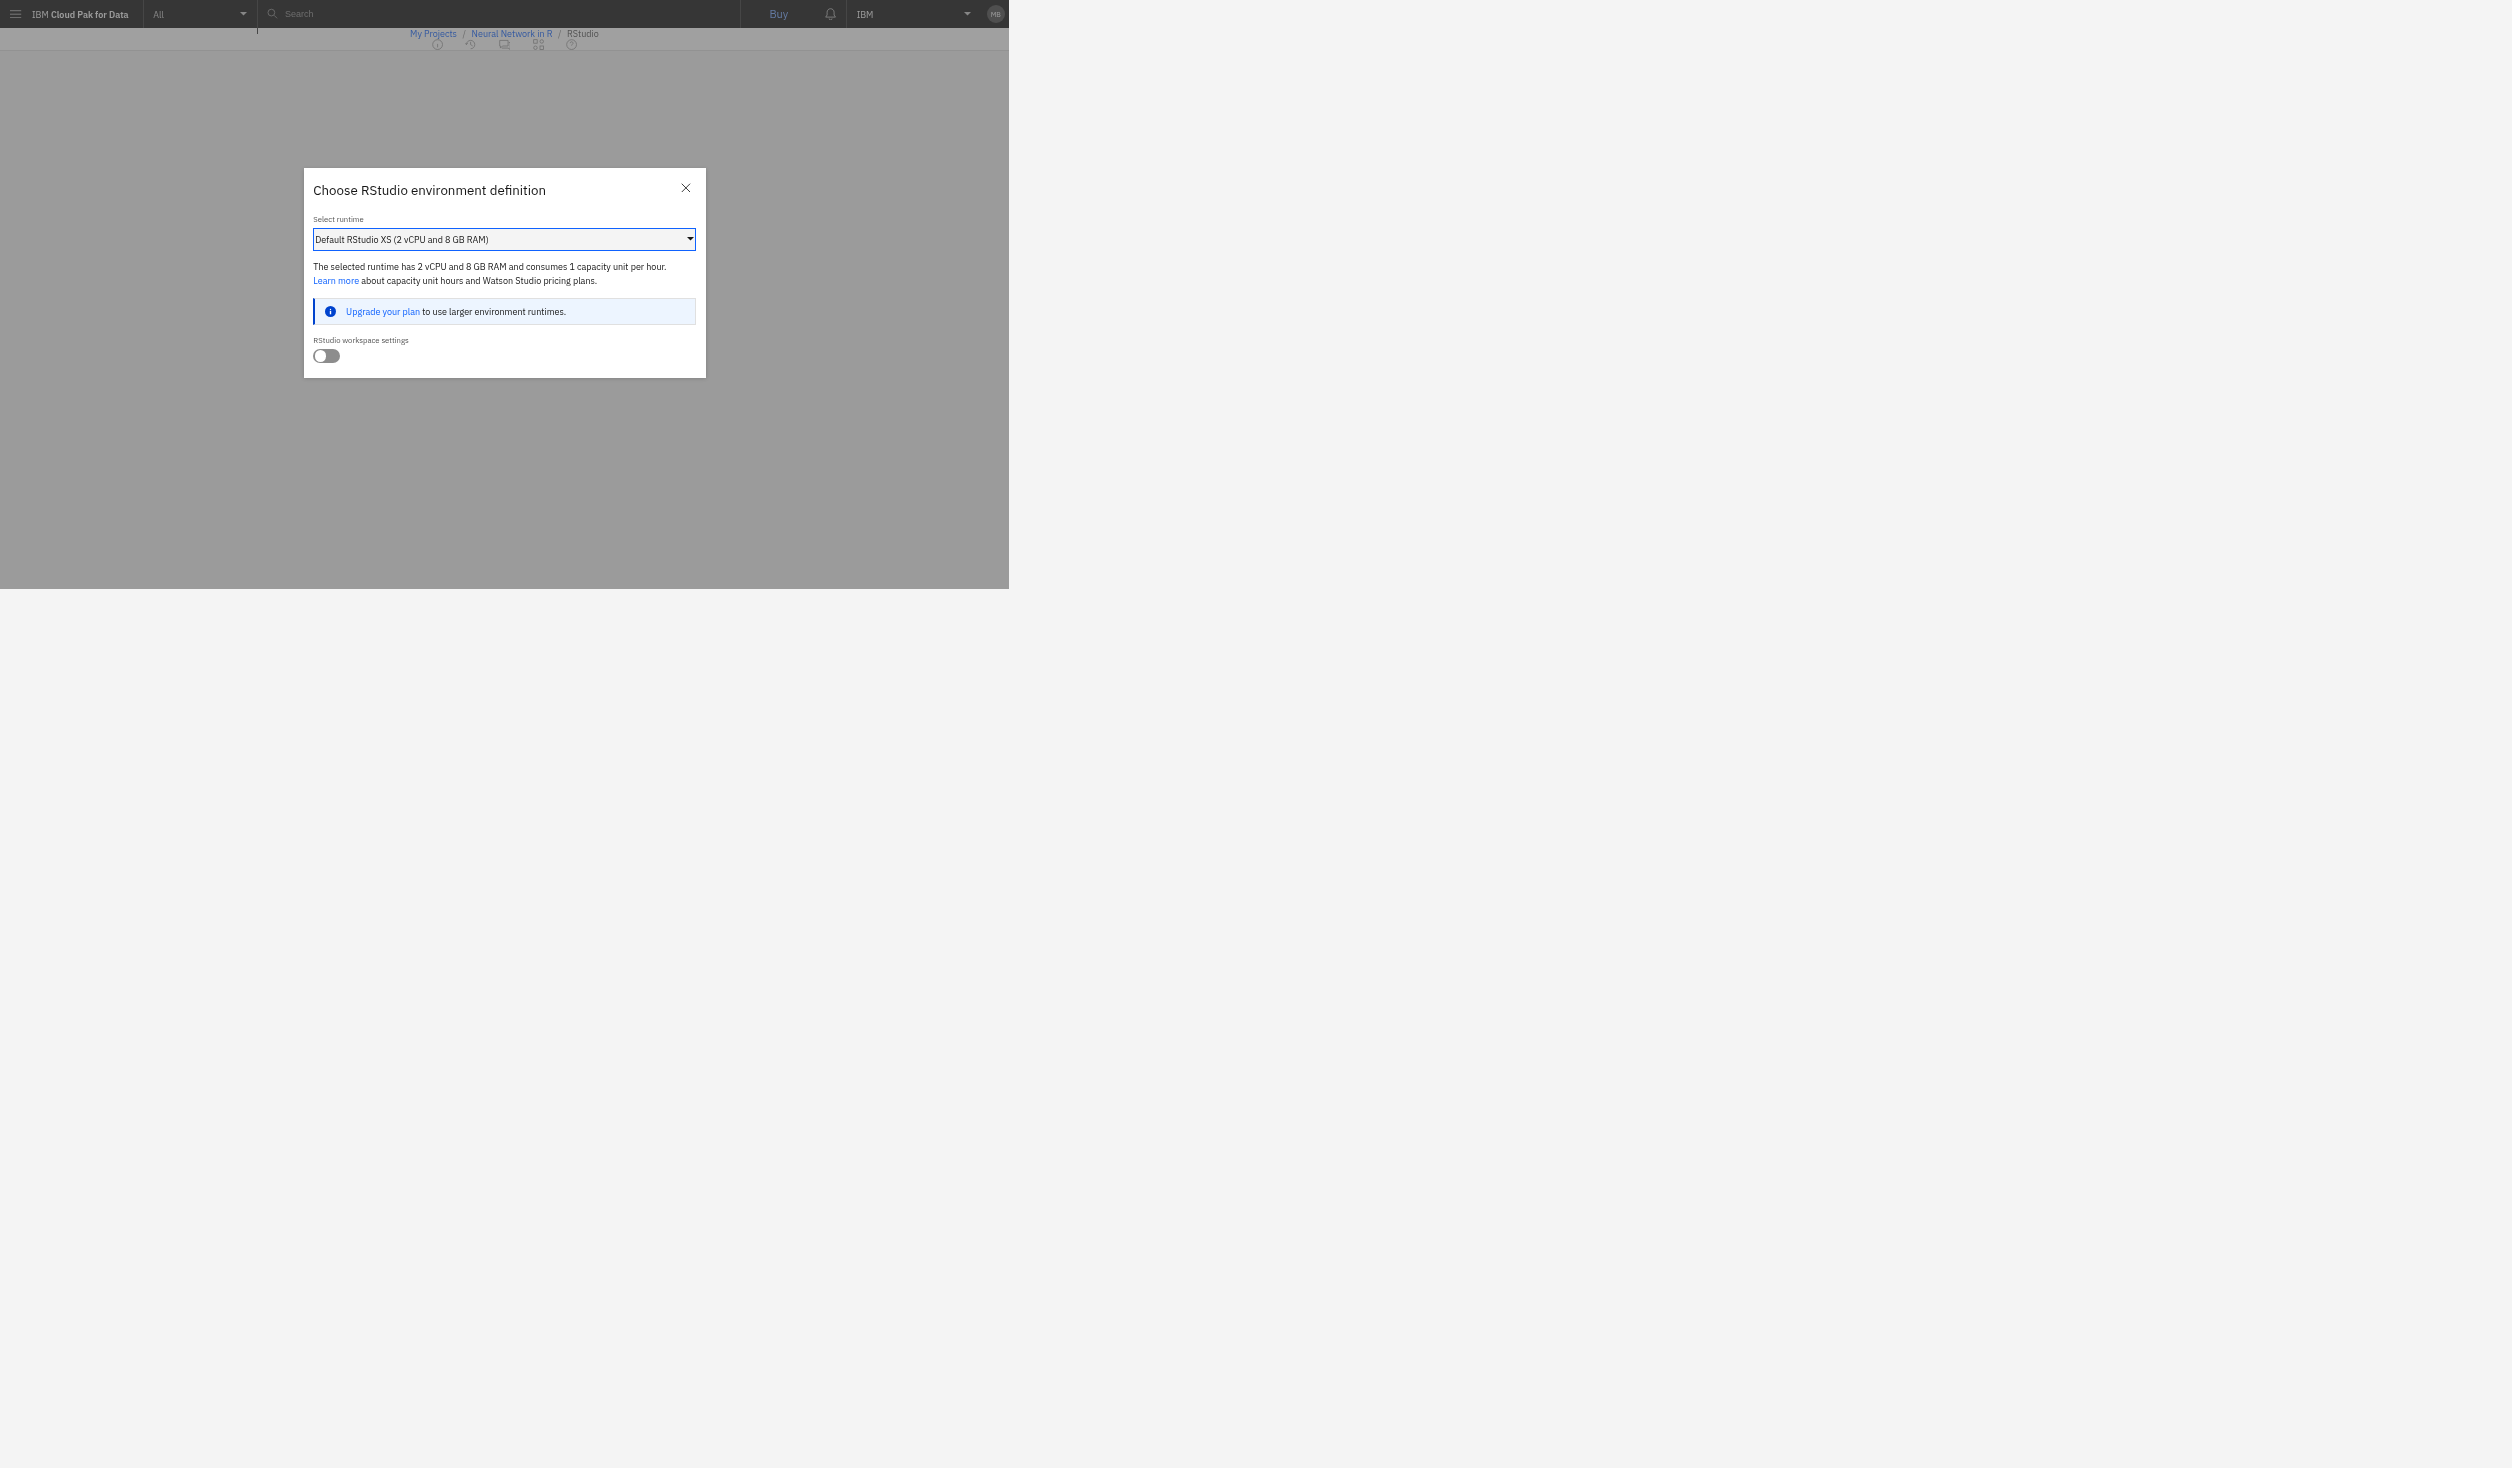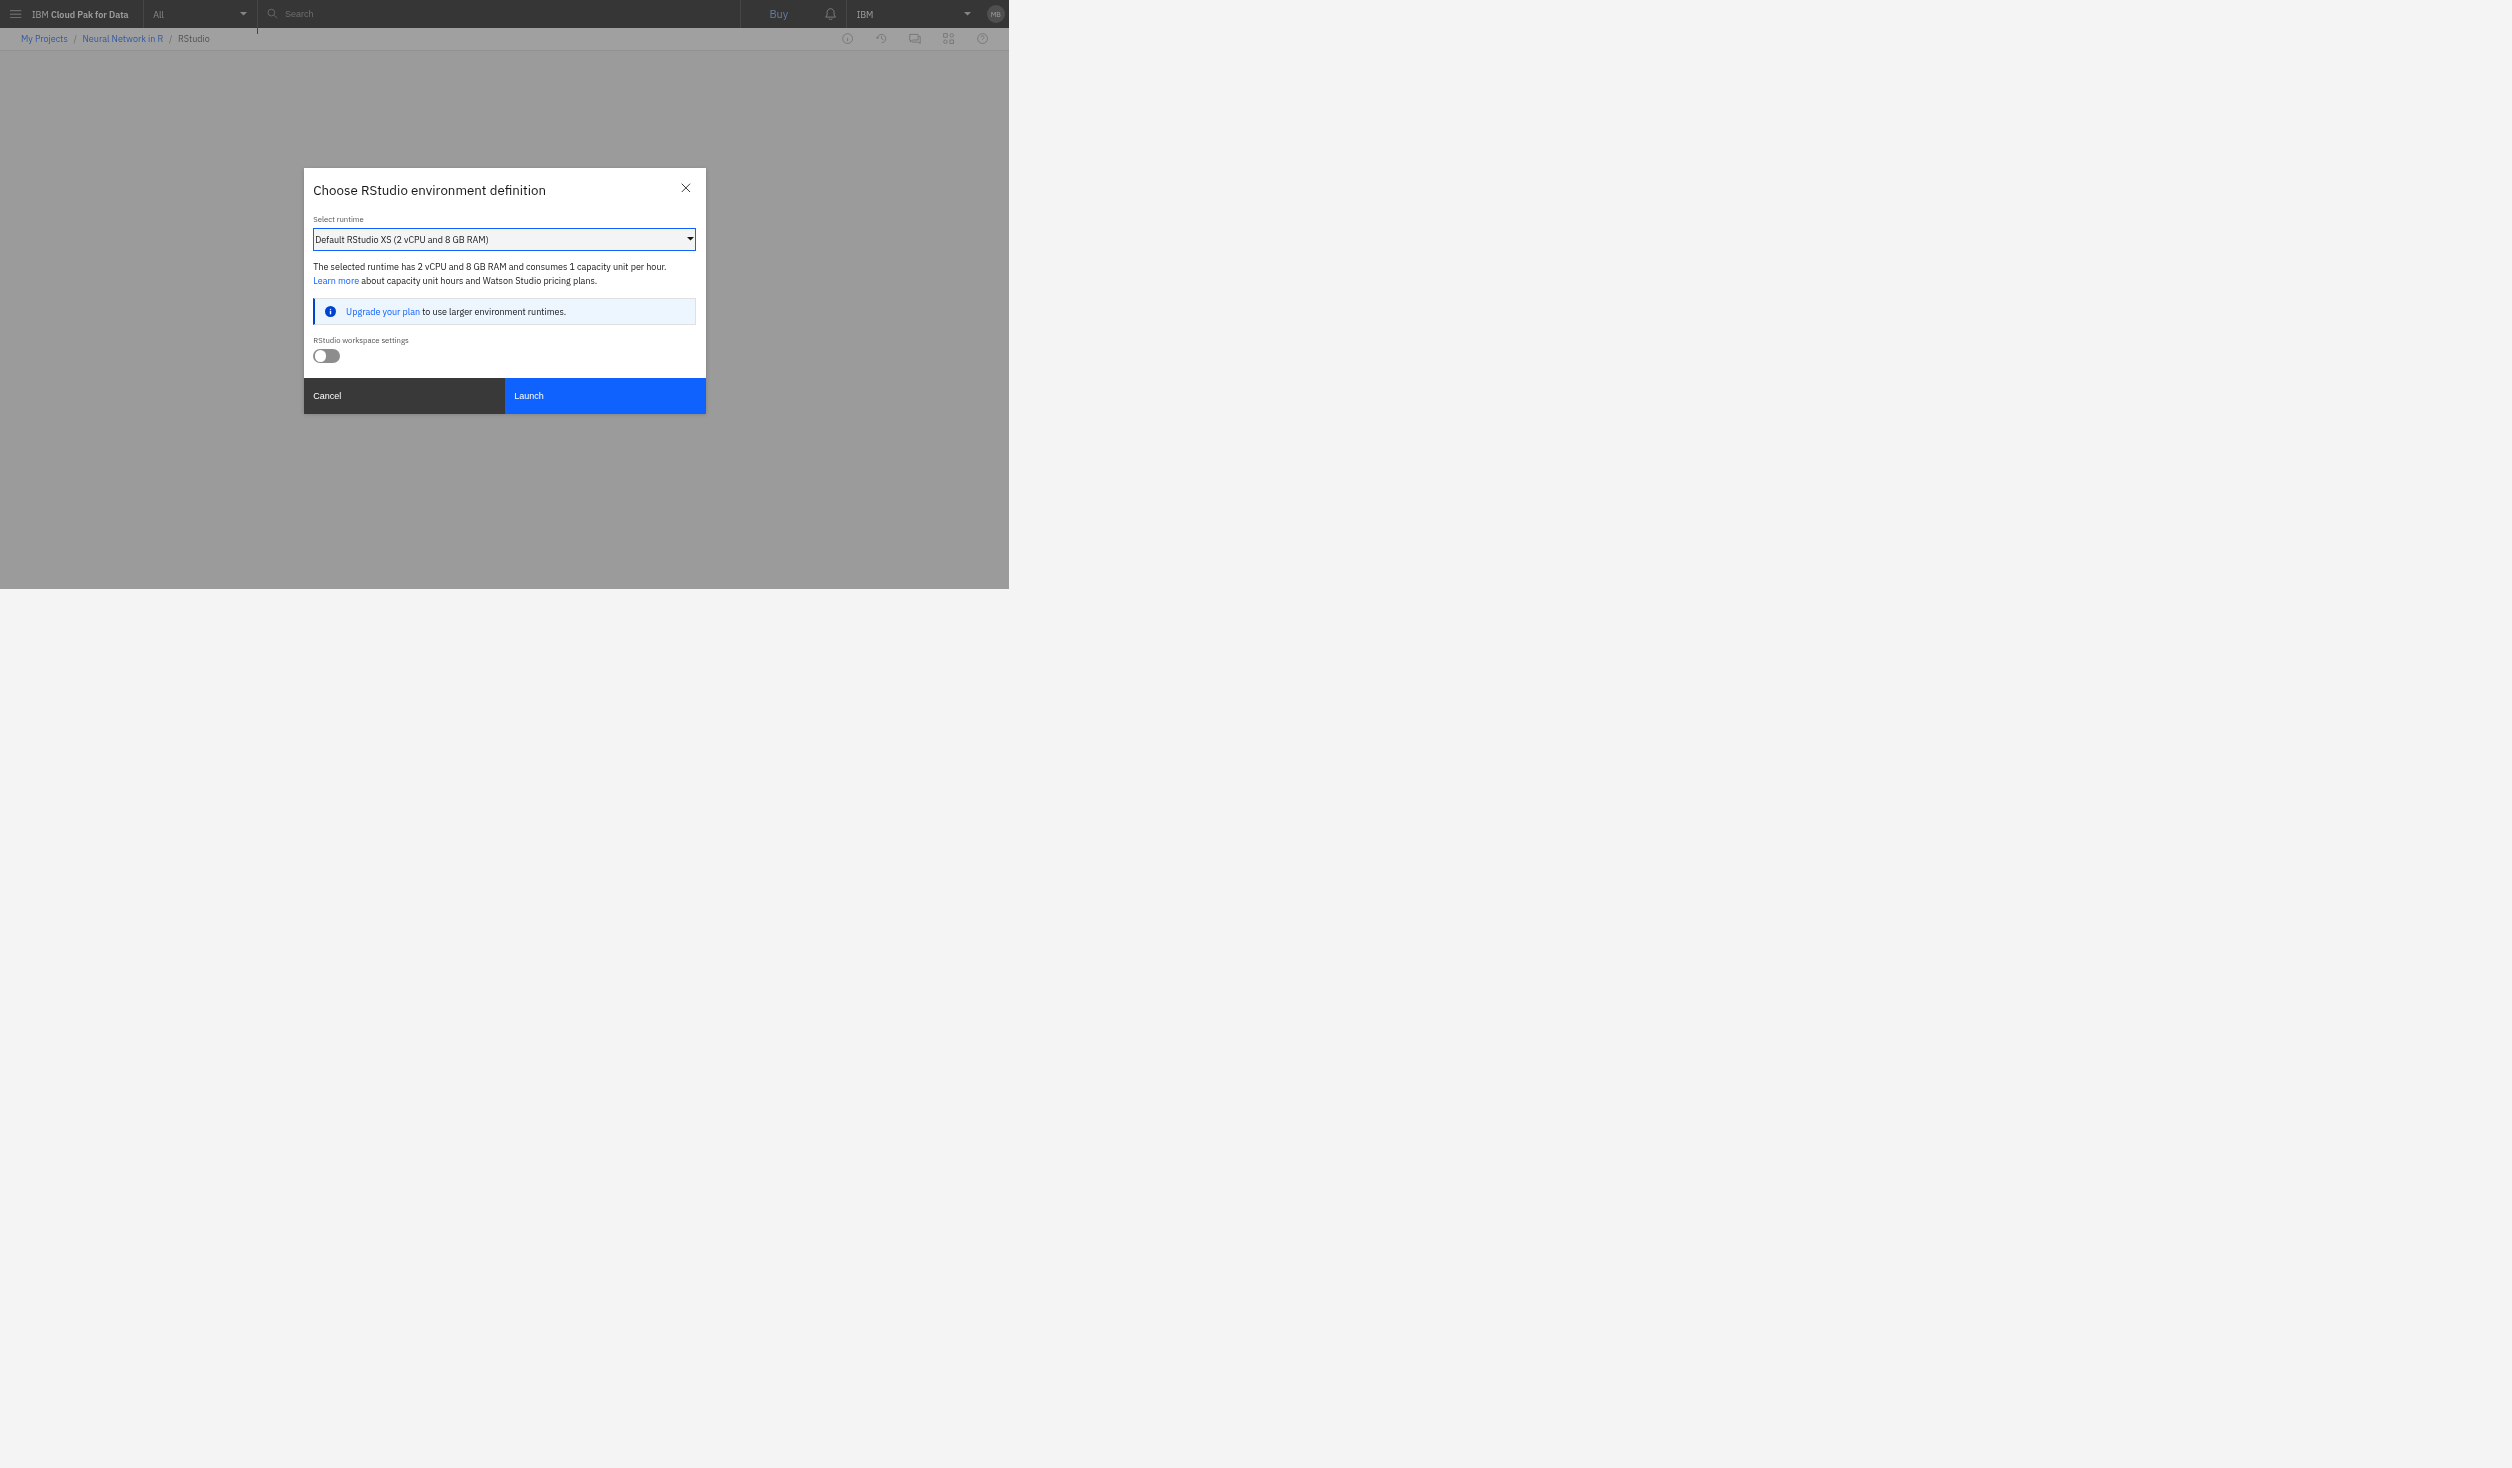"My Projects" .subheader { flex-direction: none -> column }
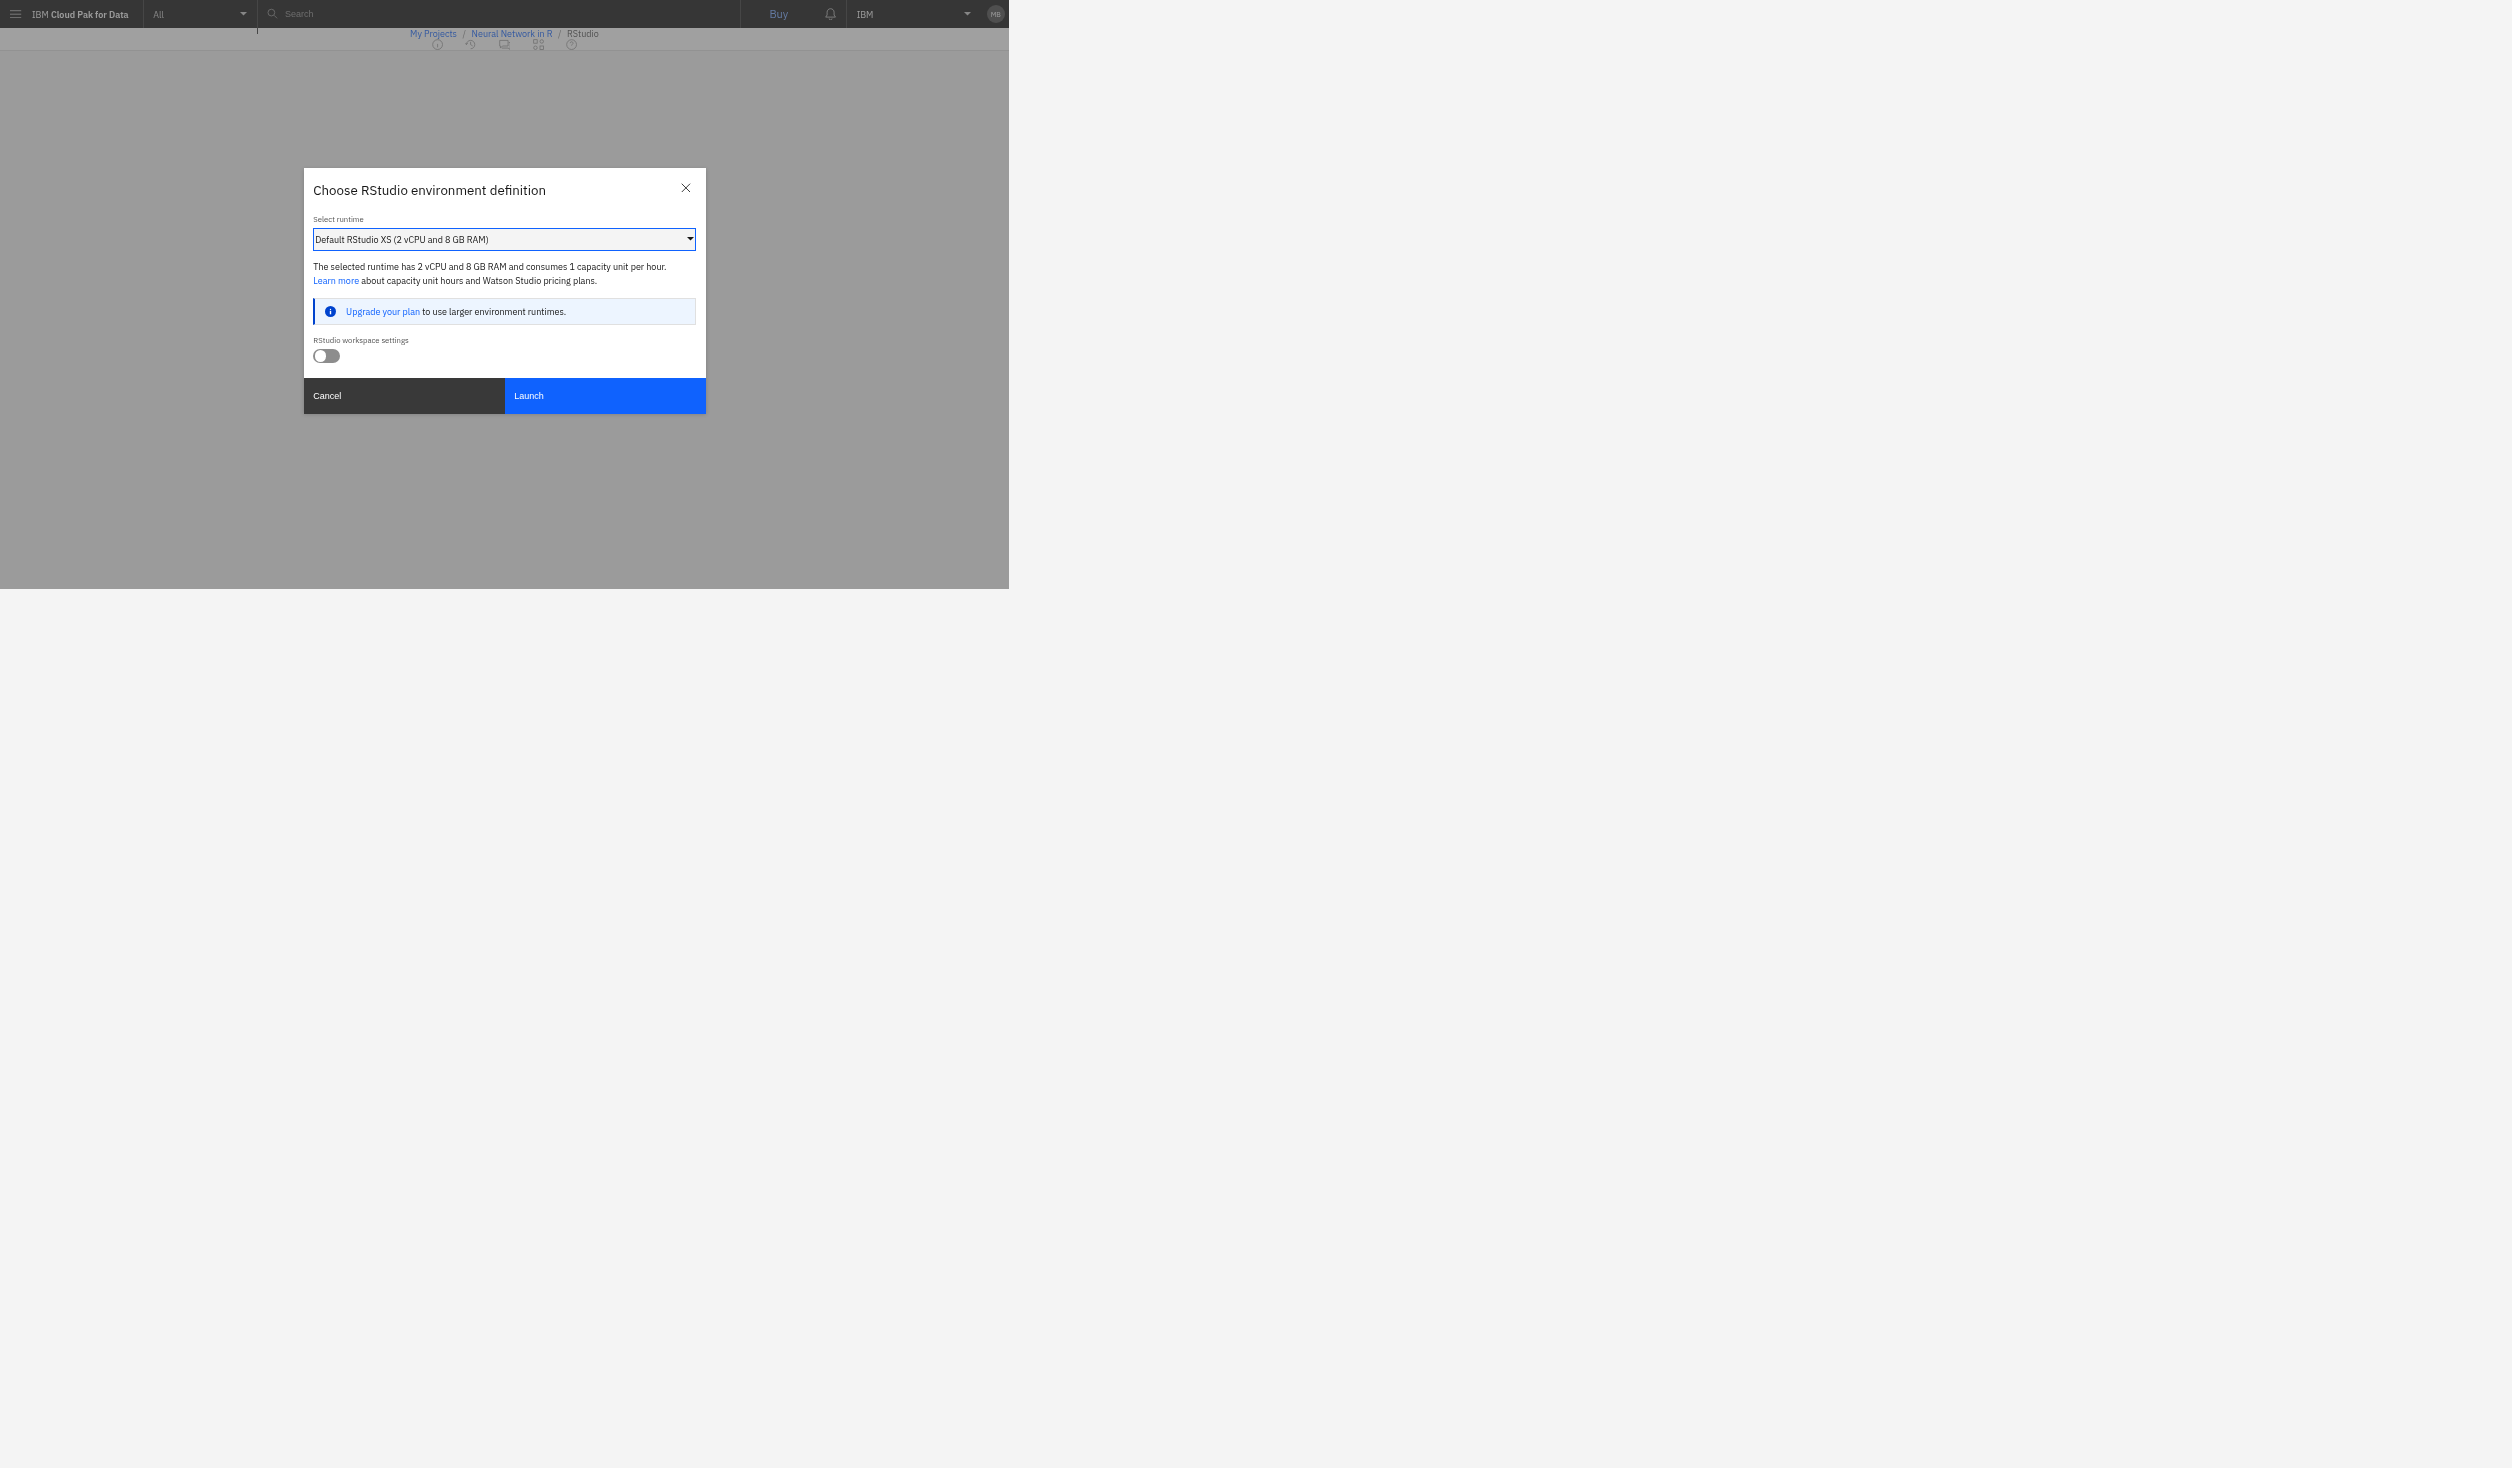"Cancel" div.modal-footer { html: <div> <button> <span>Cancel</span> </button> <button> <span>Launch</span> </button> </div> -> none }
